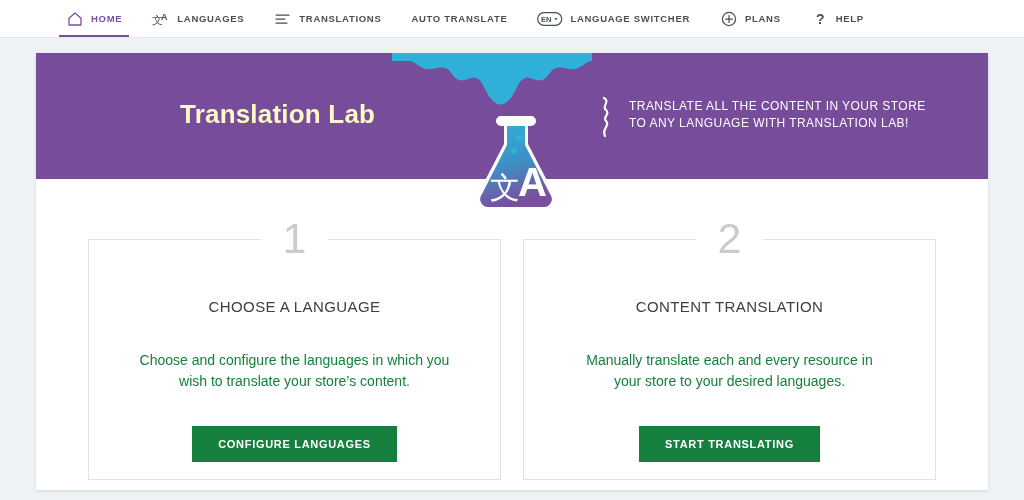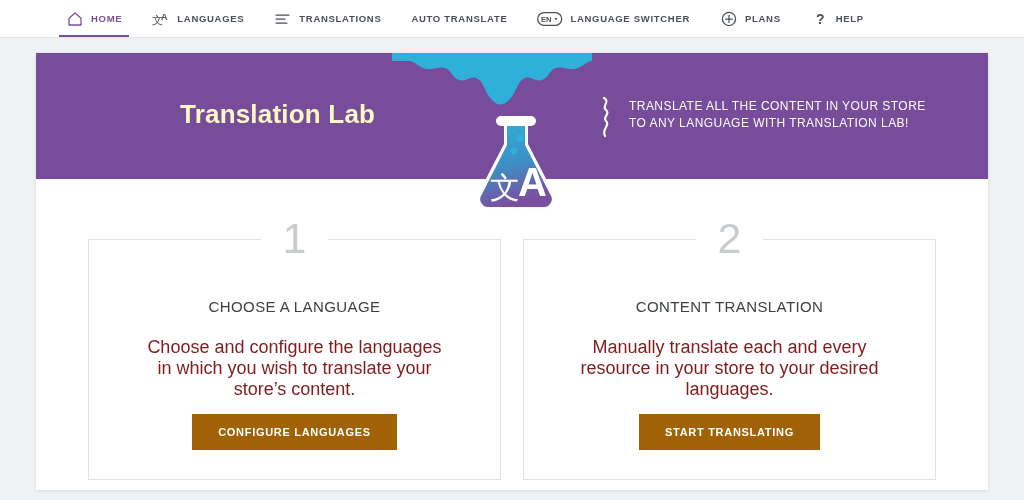"Choose and configure the languages" .card-desc { color: #7f1d1d -> #15803d; font-size: 18px -> 14px; margin: 22px auto 0 auto -> 35px auto 0 auto }
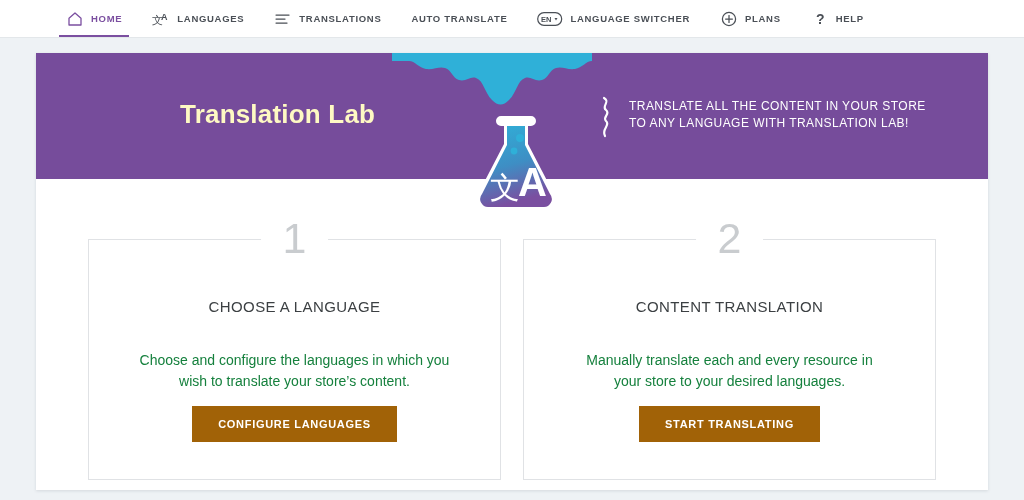"CONFIGURE LANGUAGES" .card-btn { background: #a16207 -> #15803d; margin-top: 14px -> 34px }
